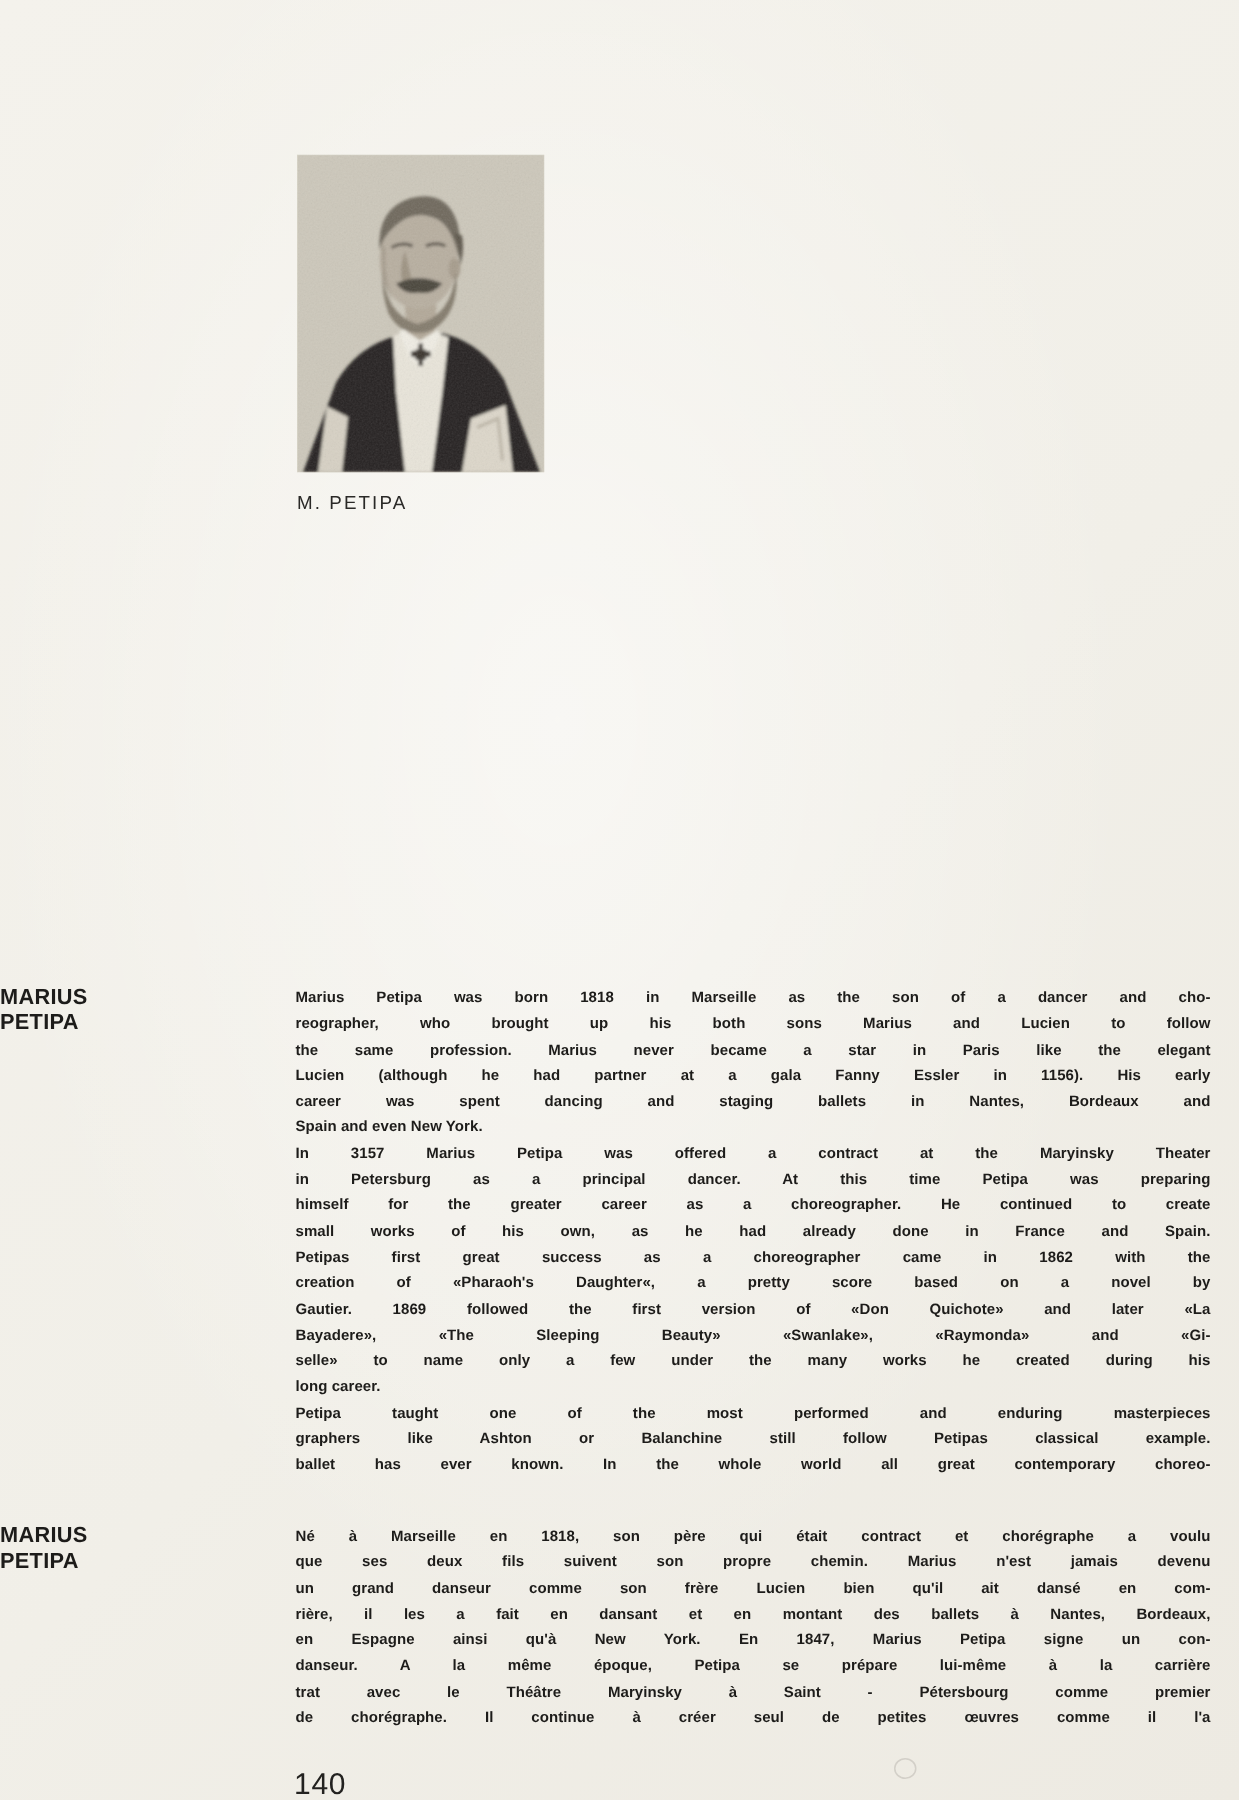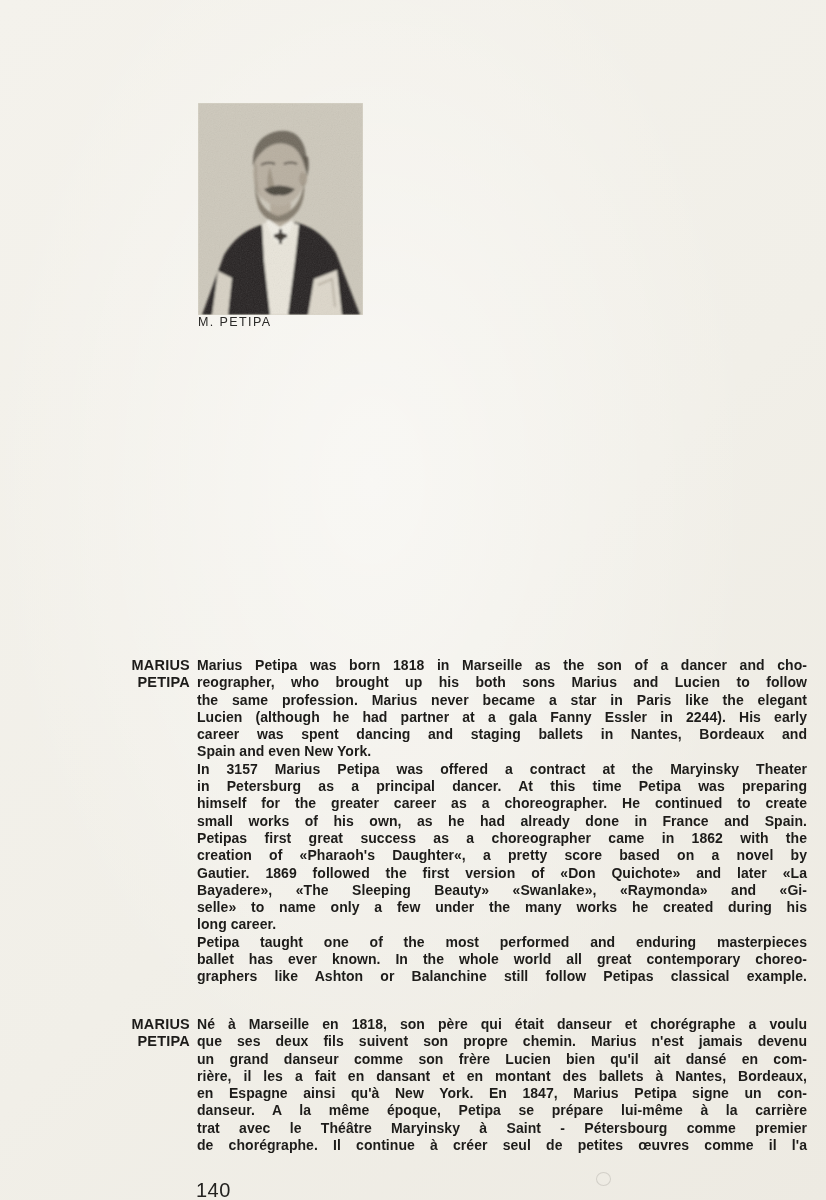"M. PETIPA" .photo-caption { margin-top: none -> 13px }
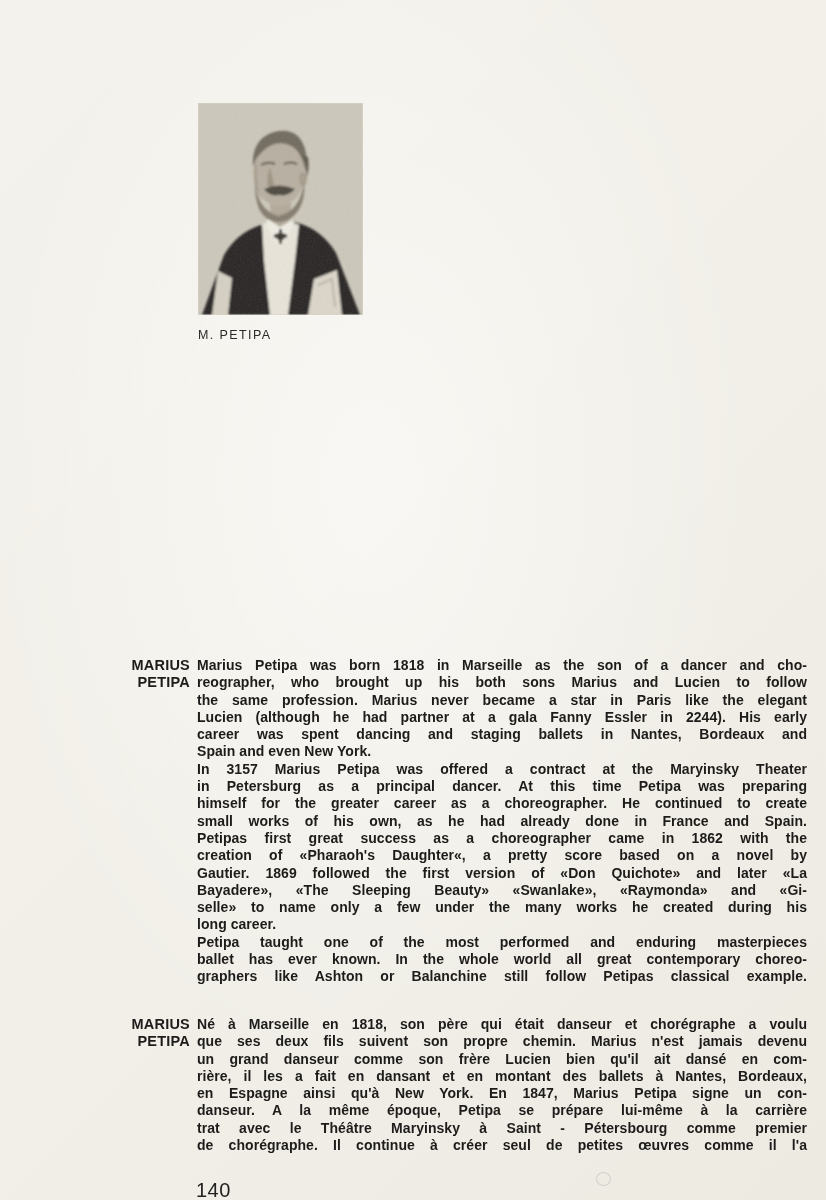"MARIUS" .margin-label { text-align: right -> left }
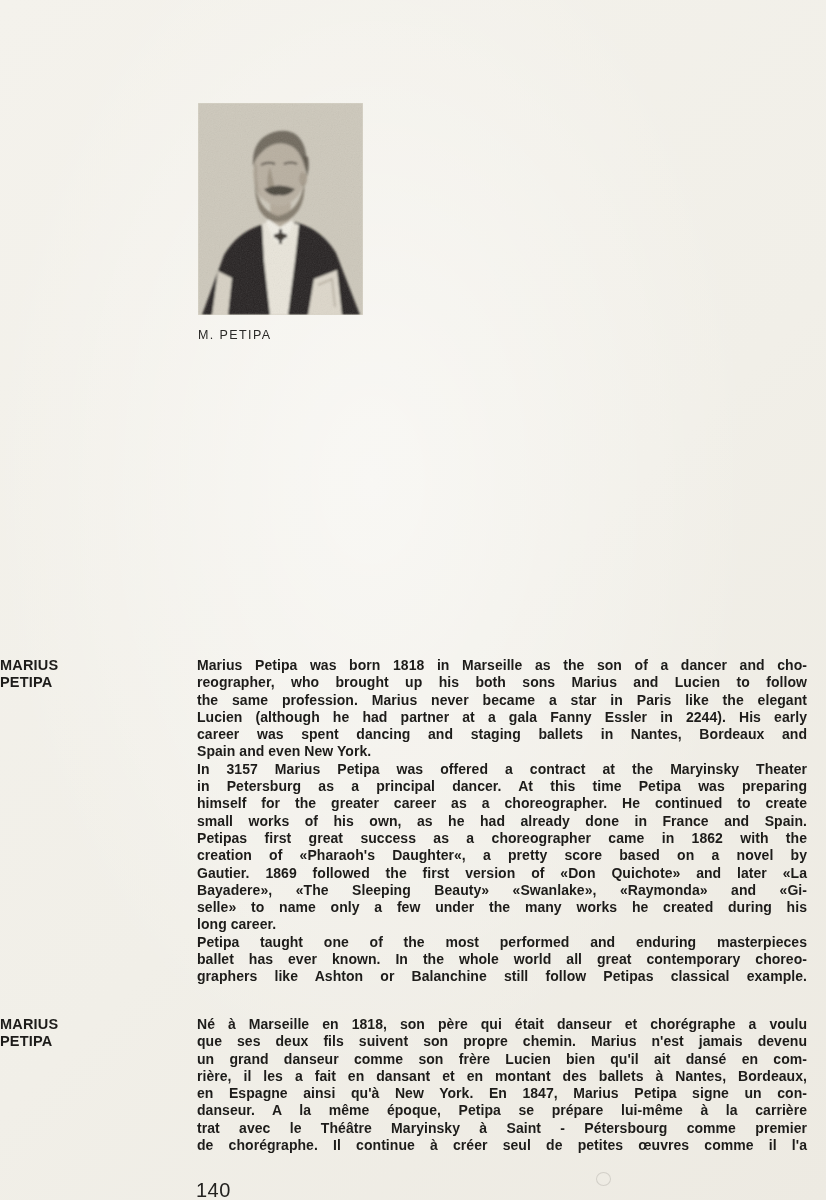"Marius Petipa was born 1818" .body-col { font-size: 14px -> 10px }
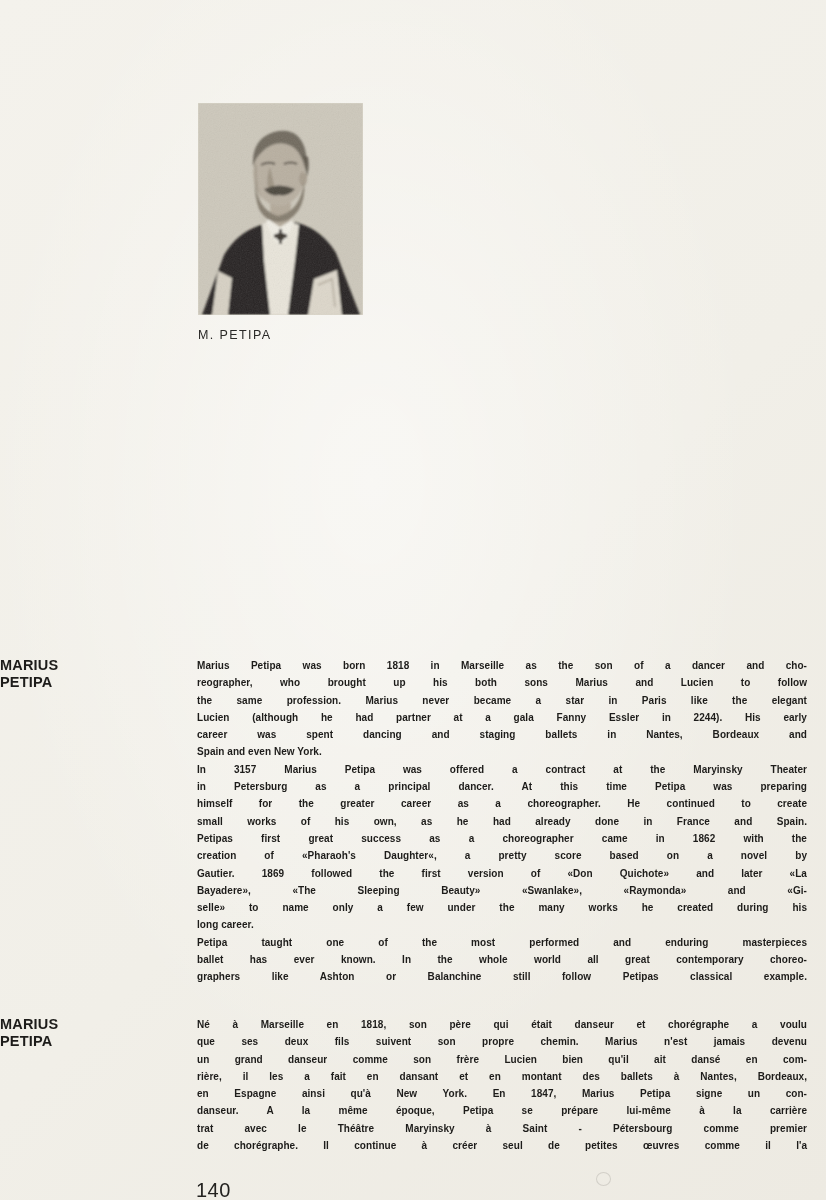"Lucien (although he had partner" div.line { text: 2244 -> 1156 }
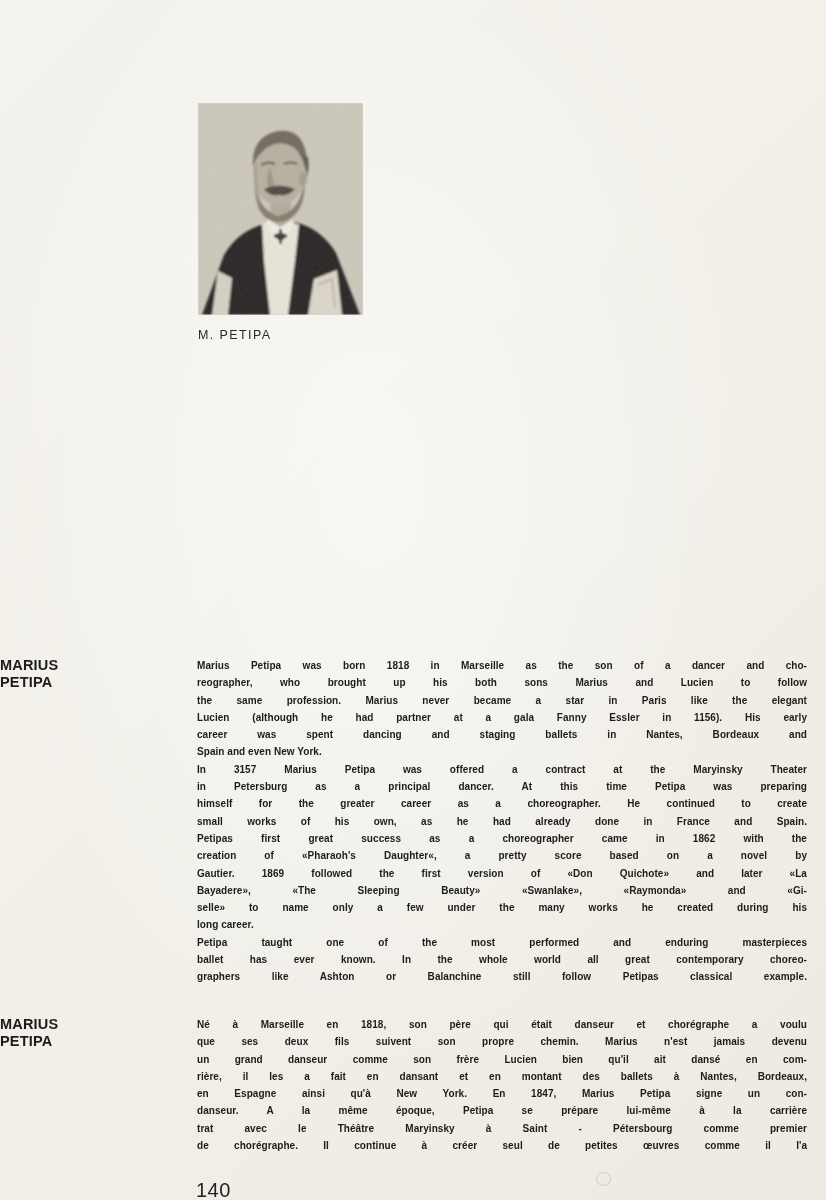"ballet has ever known. In" div.line { order: before "graphers like Ashton or Balanchine" -> after "graphers like Ashton or Balanchine" }
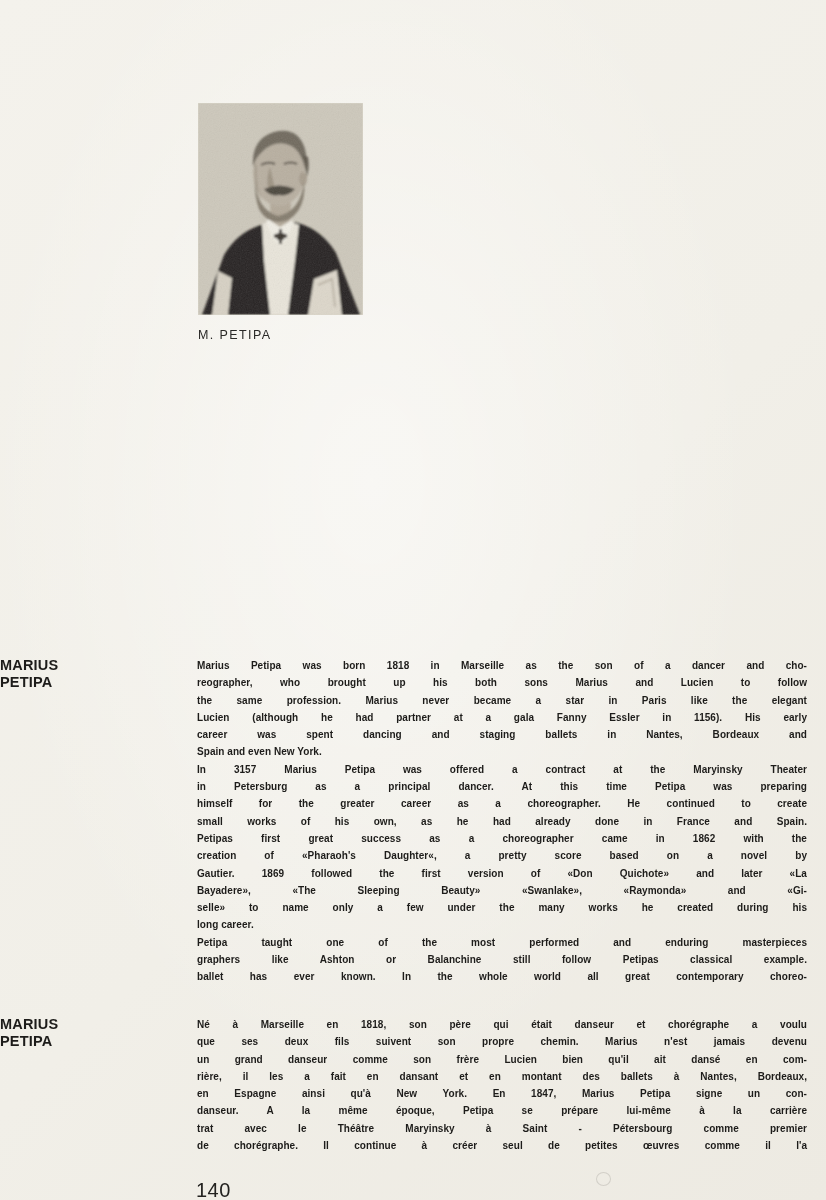"Né à Marseille en 1818," div.line { text: danseur -> contract }
